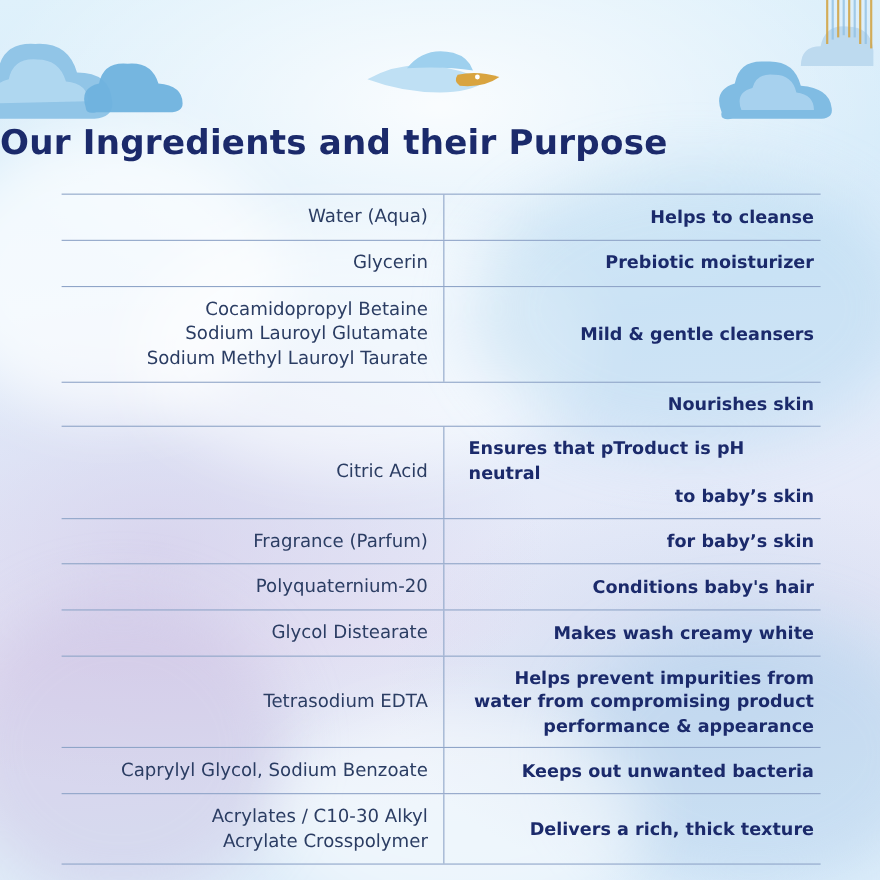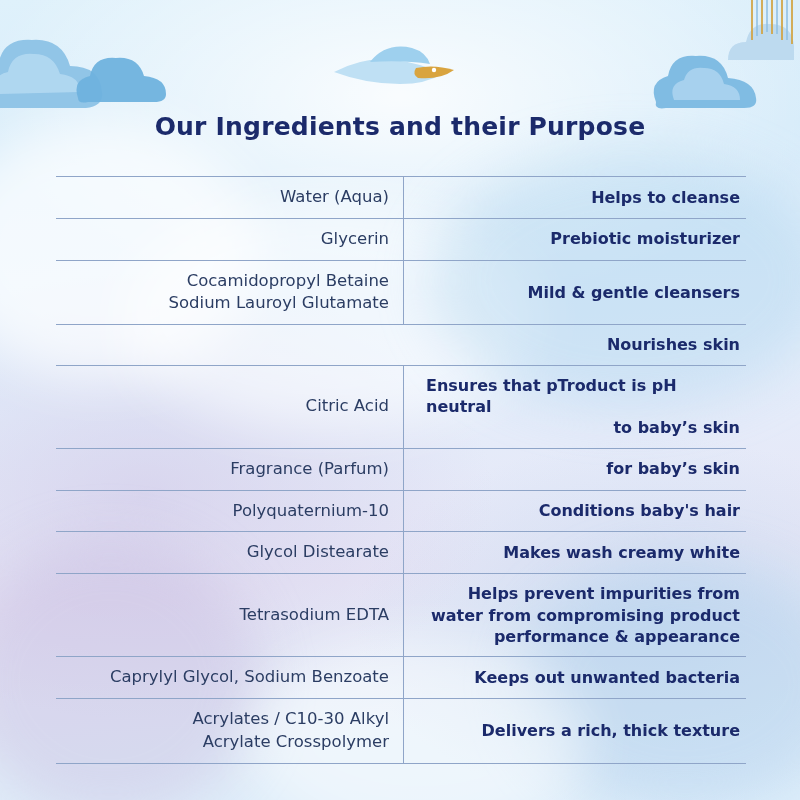"Our Ingredients and their Purpose" .title { font-size: 25px -> 31px; text-align: center -> left }
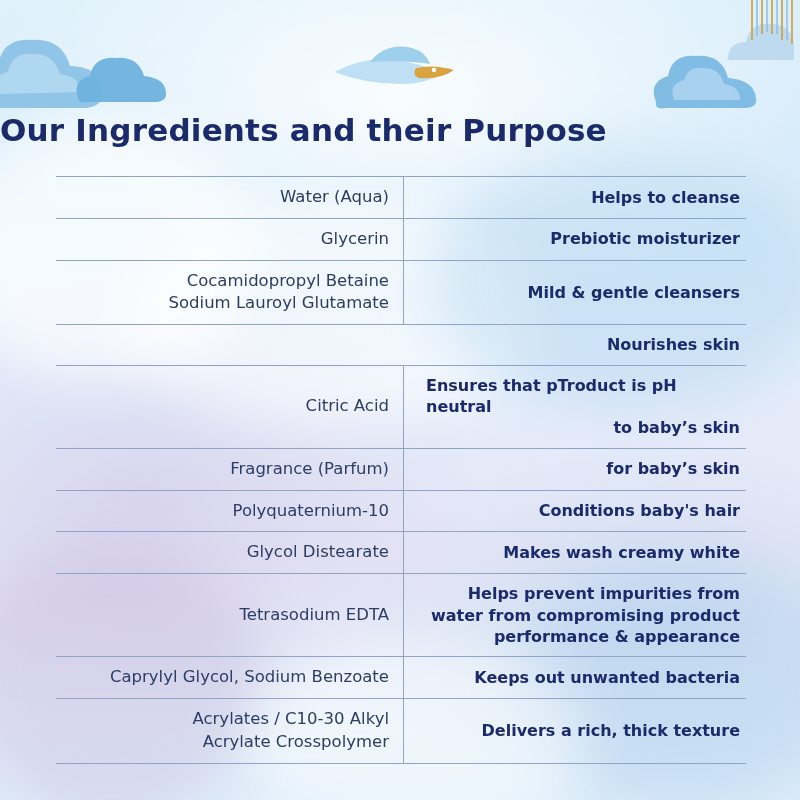"Sodium Methyl Lauroyl Taurate" span.line { html: none -> <span>Sodium Methyl Lauroyl Taurate</span> }
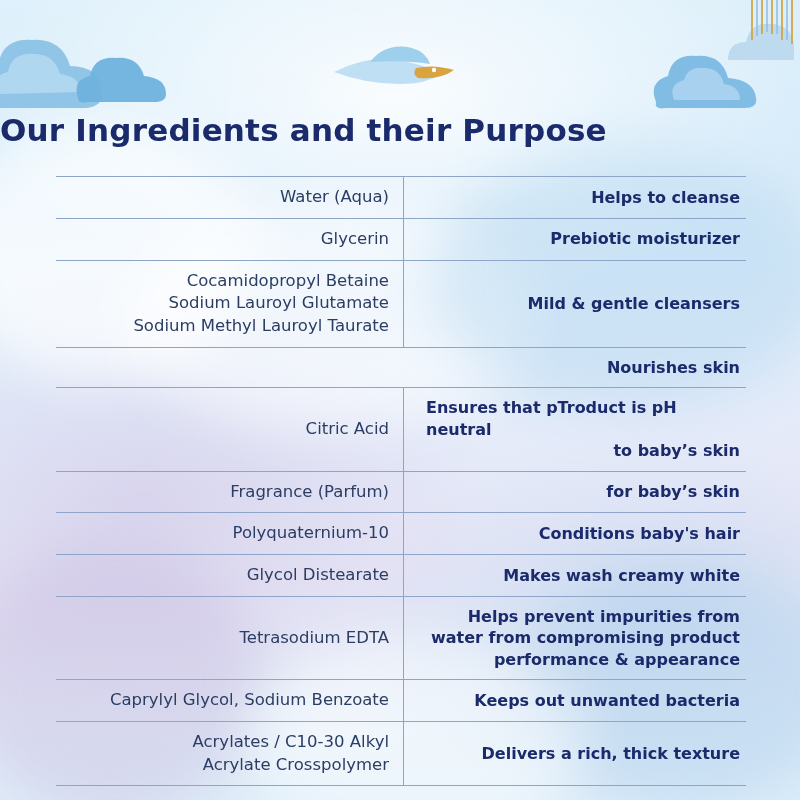"Polyquaternium-10" span.line { text: Polyquaternium-10 -> Polyquaternium-20 }
